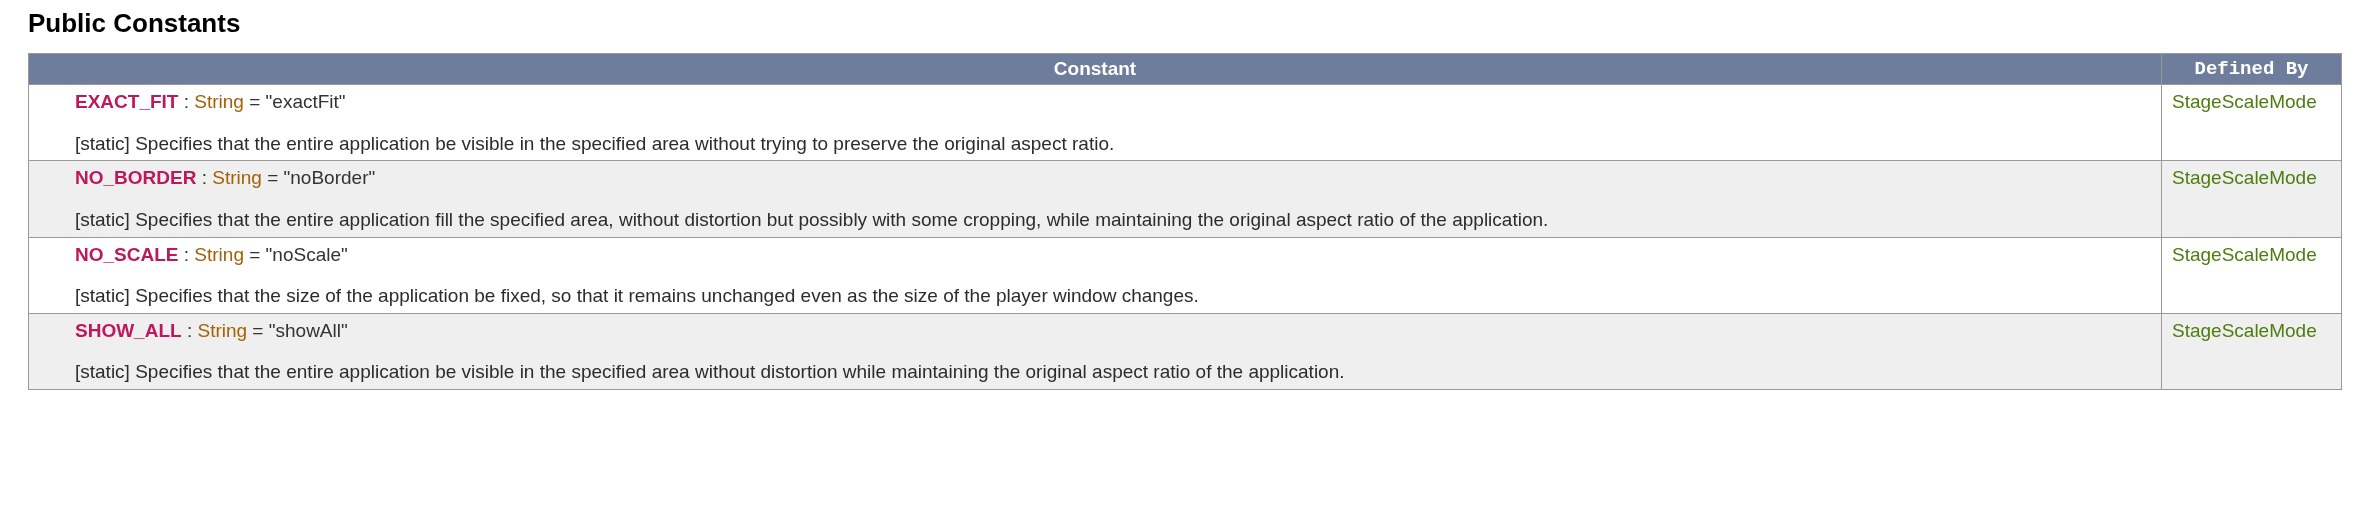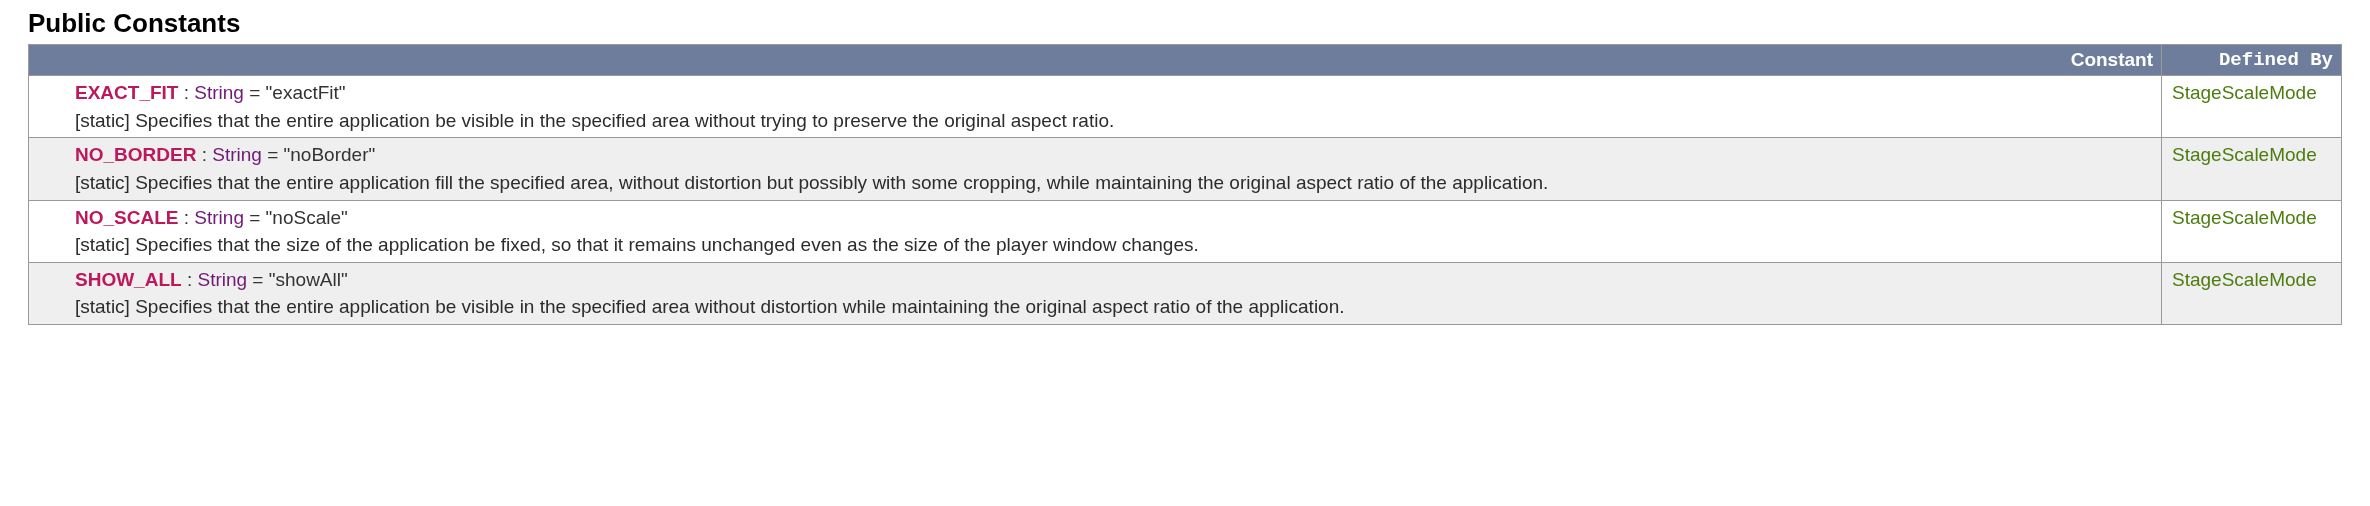"Public Constants" .section-title { margin-bottom: 5px -> 14px }
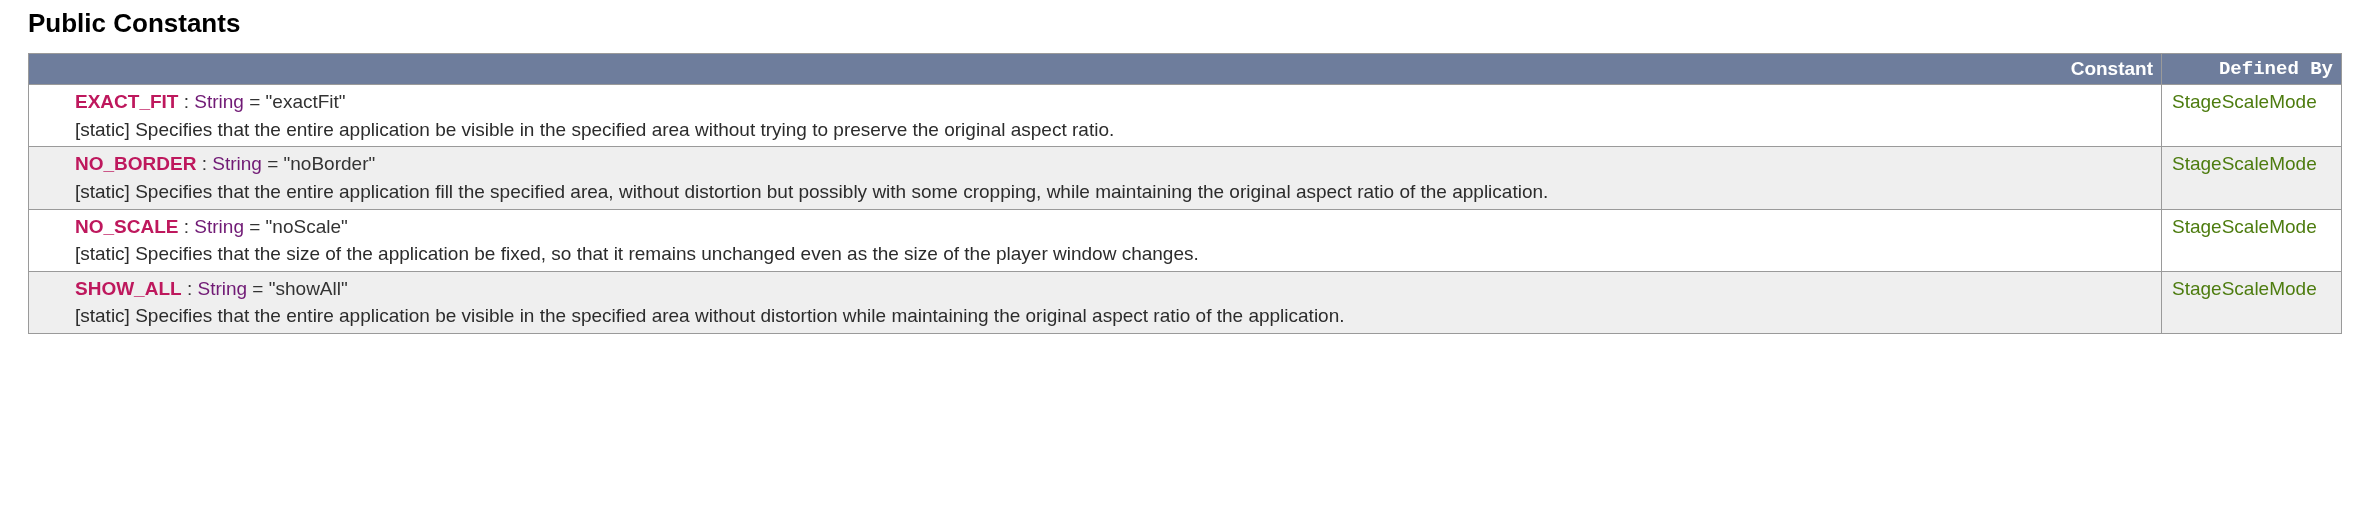"Constant" thead th { text-align: right -> center }
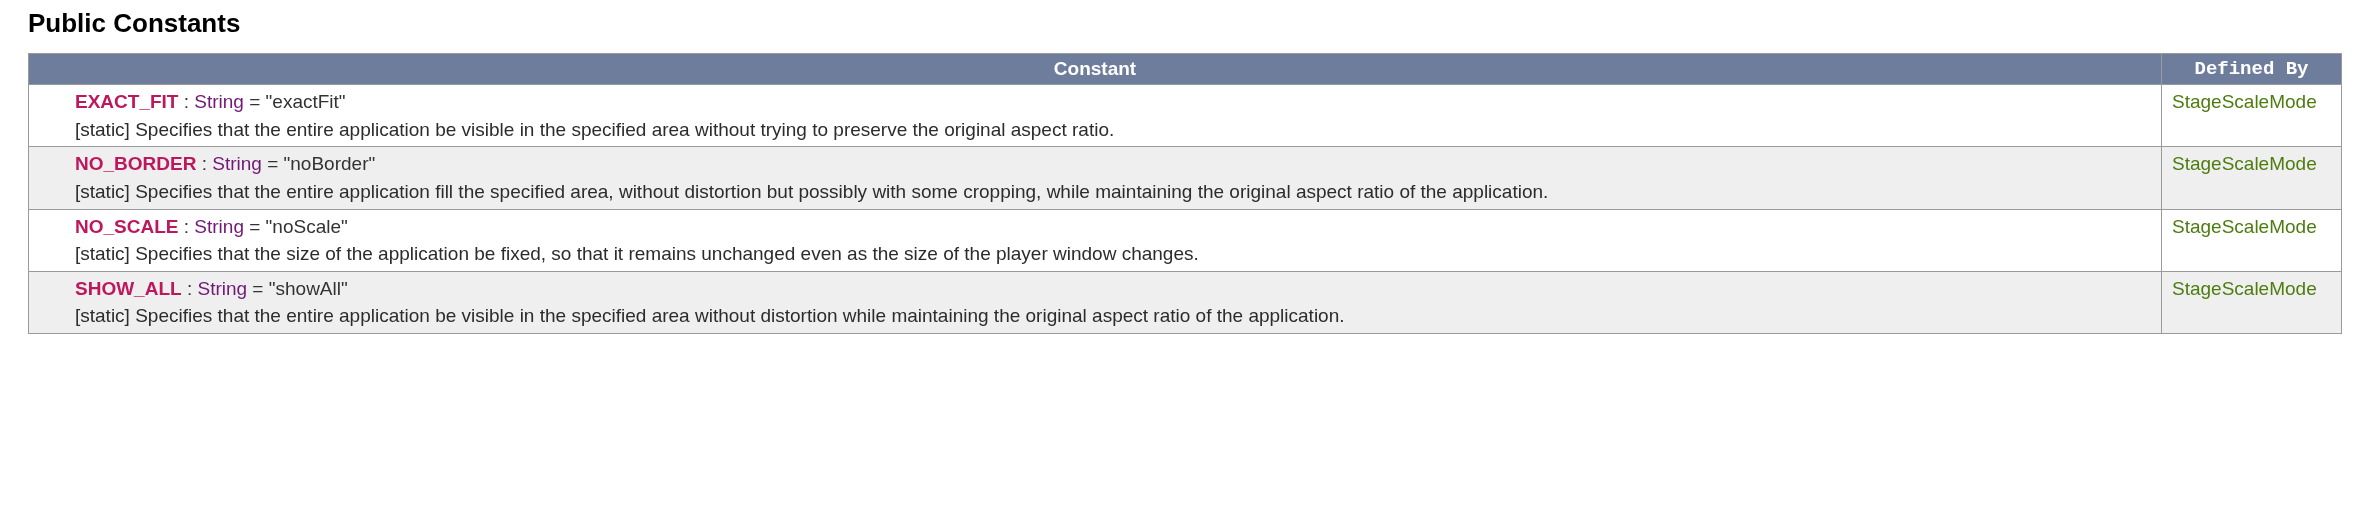"String" .type-link { color: #701a75 -> #a16207 }
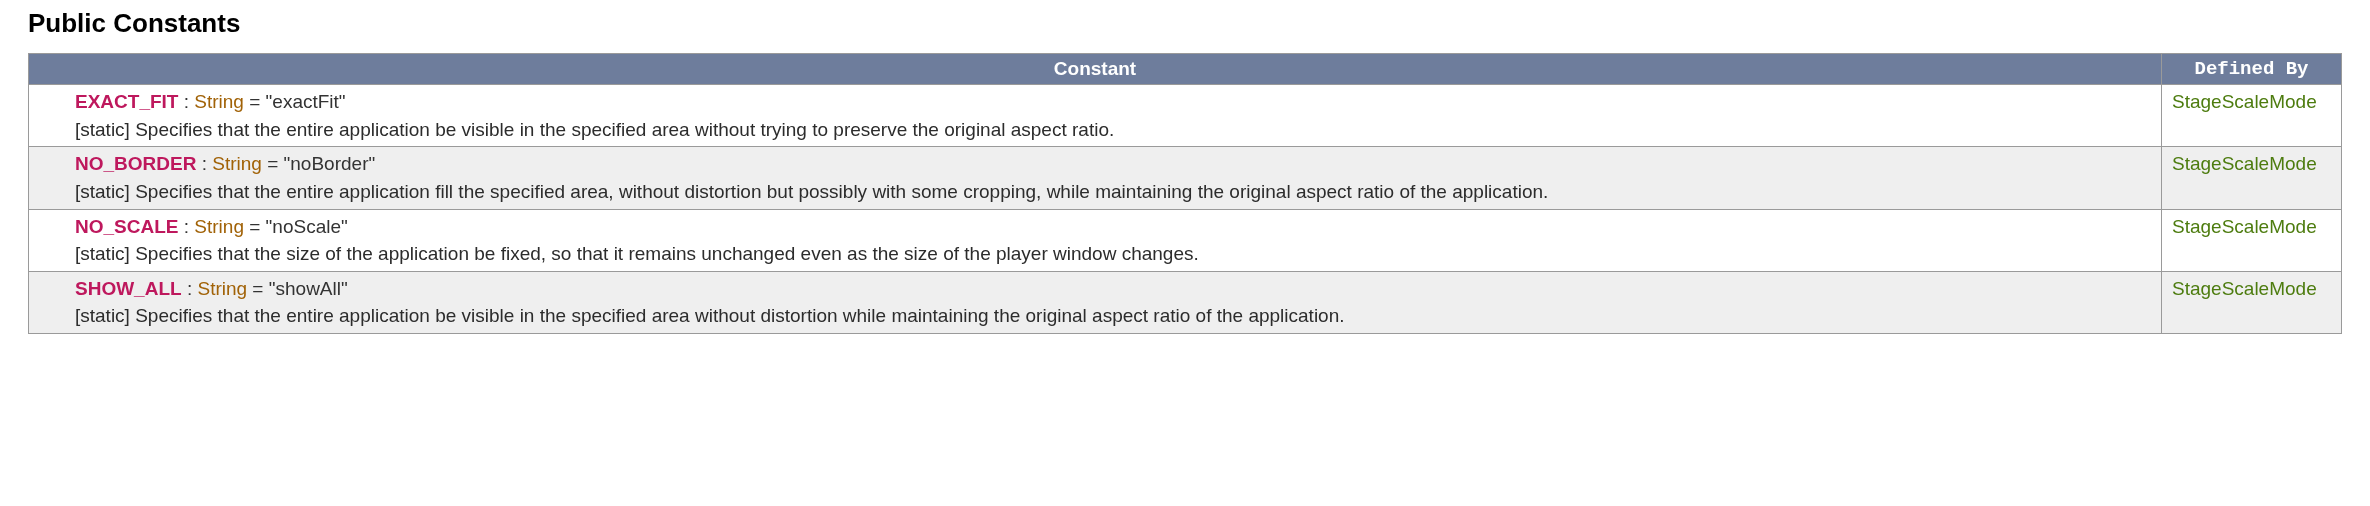"[static] Specifies that the entire" .desc { margin-top: 2px -> 16px }
